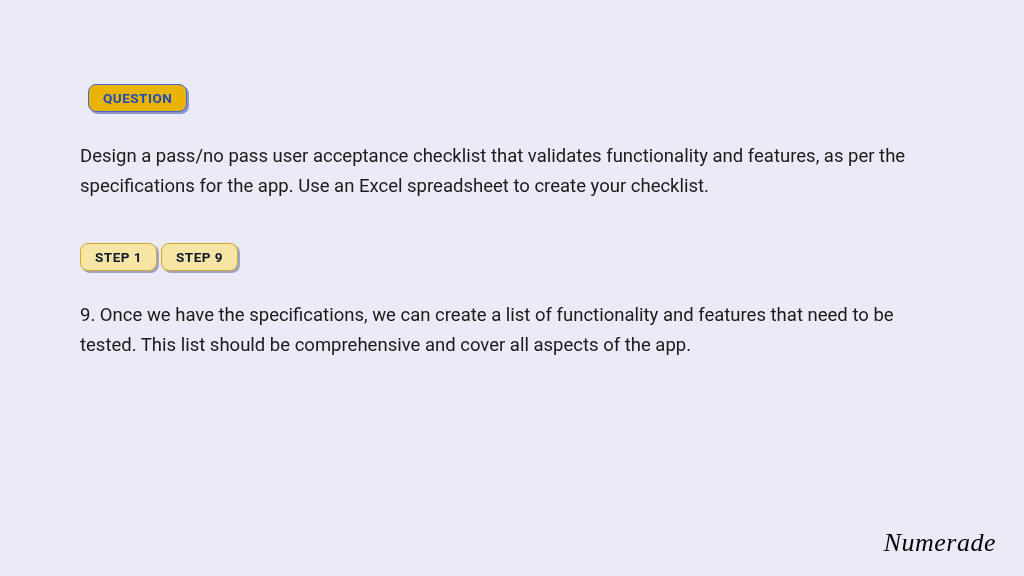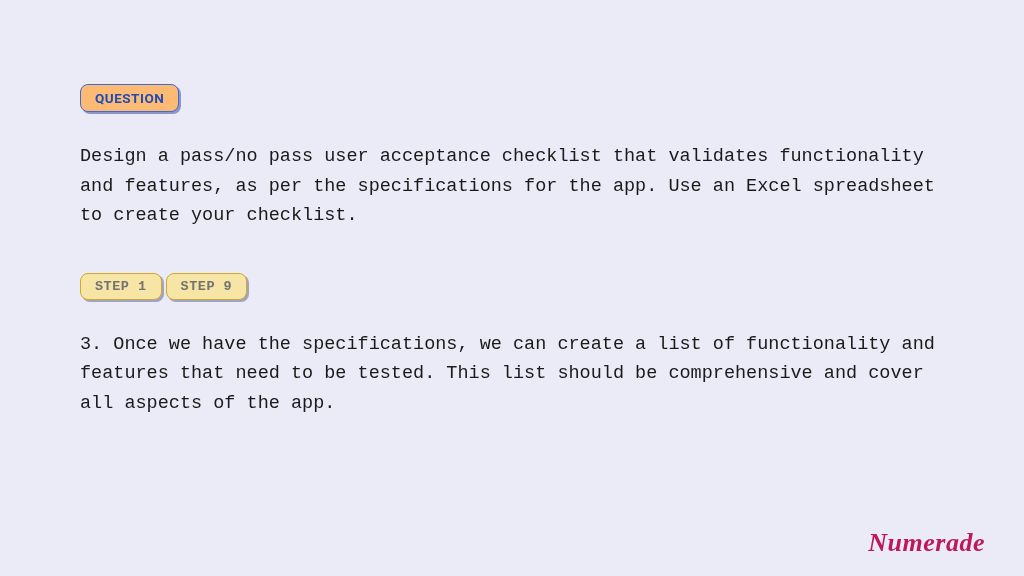"QUESTION" .badge-question { background-color: #fdba74 -> #eab308; margin-left: none -> 8px }
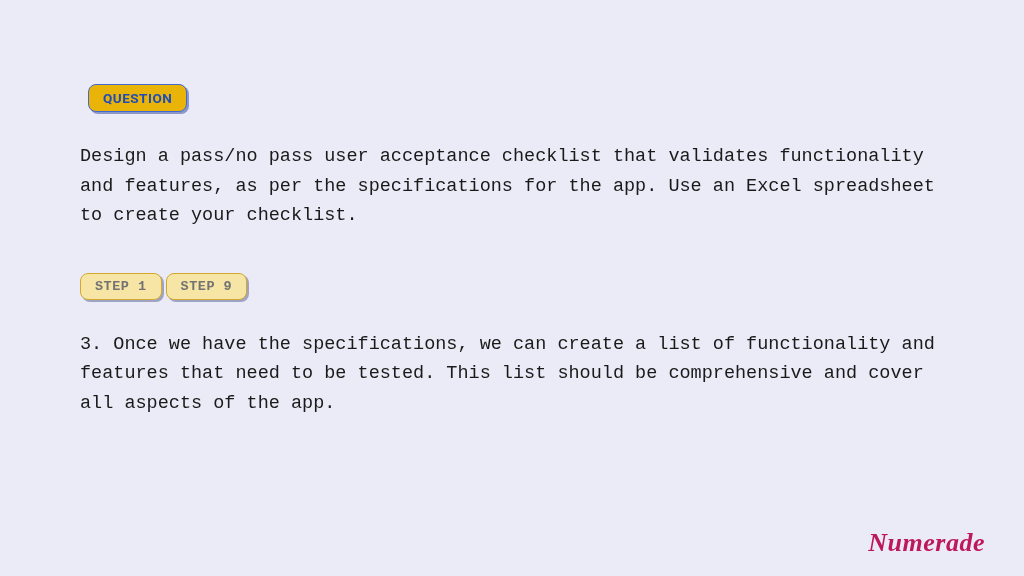"Design a pass/no pass user" .body-text { font-family: Liberation Mono, monospace -> none }
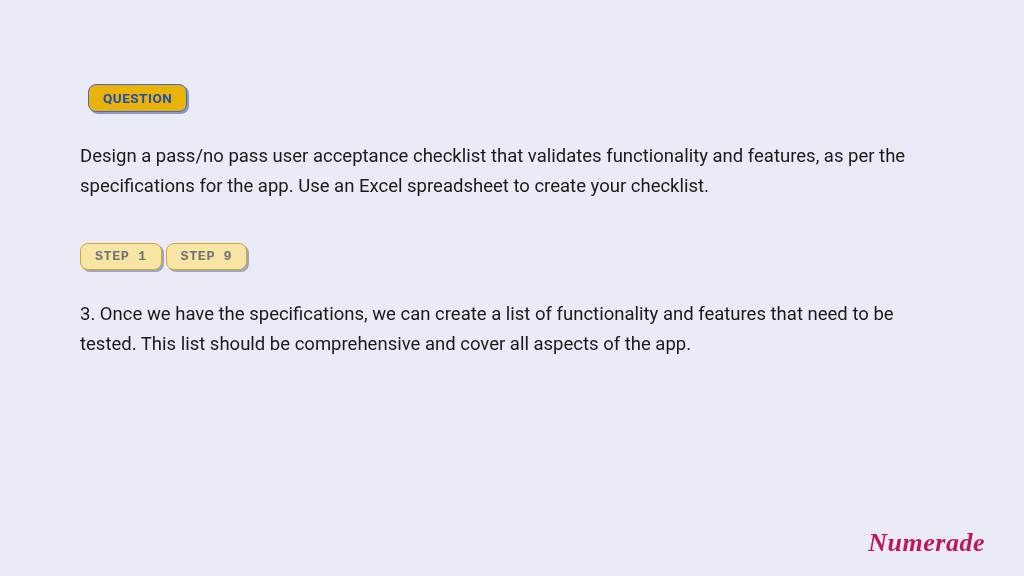"STEP 1" .badge-step { color: #737373 -> #0f172a; font-family: Liberation Mono, monospace -> none }
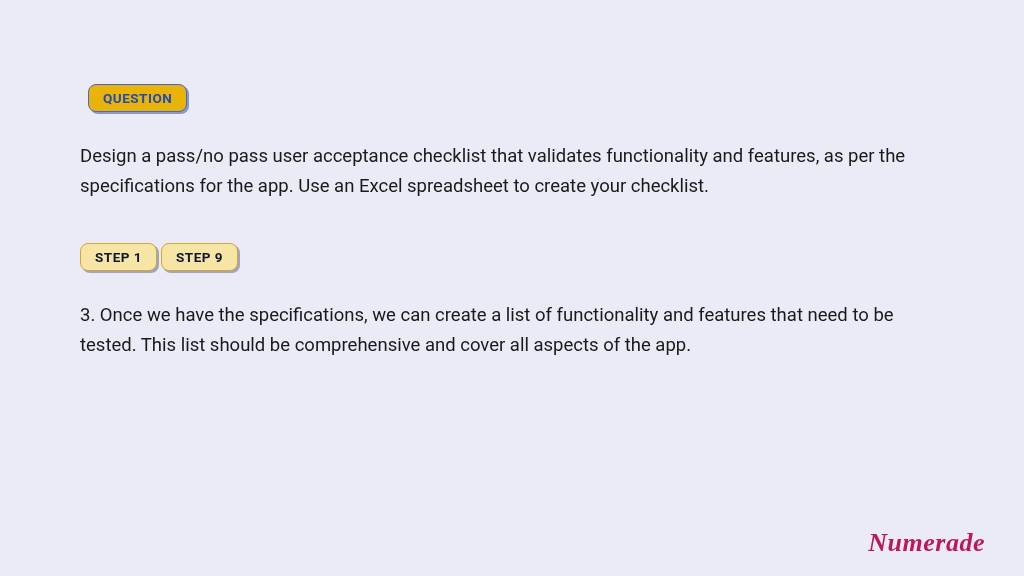"3. Once we have the" p.body-text { text: 3 -> 9 }
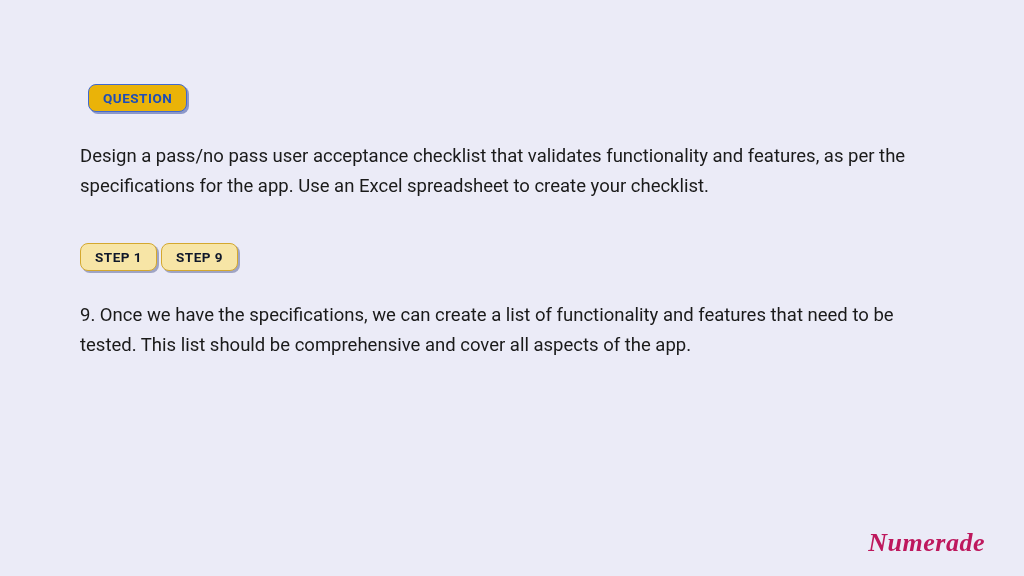"Numerade" .logo { color: #be185d -> #000000; font-weight: 700 -> 400; right: 39px -> 28px }
